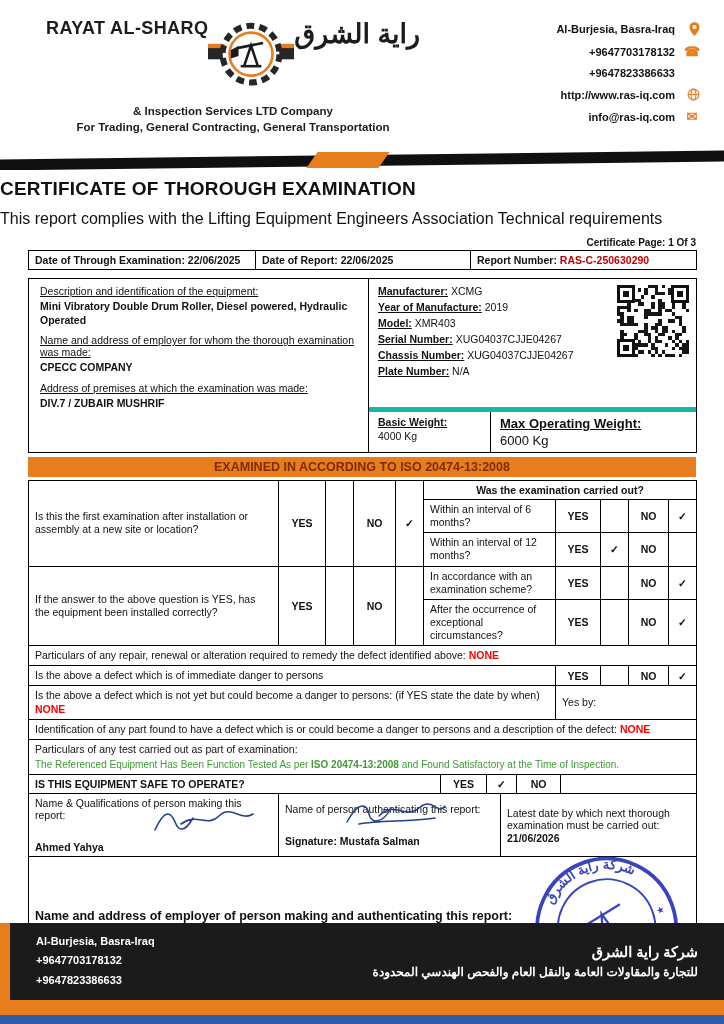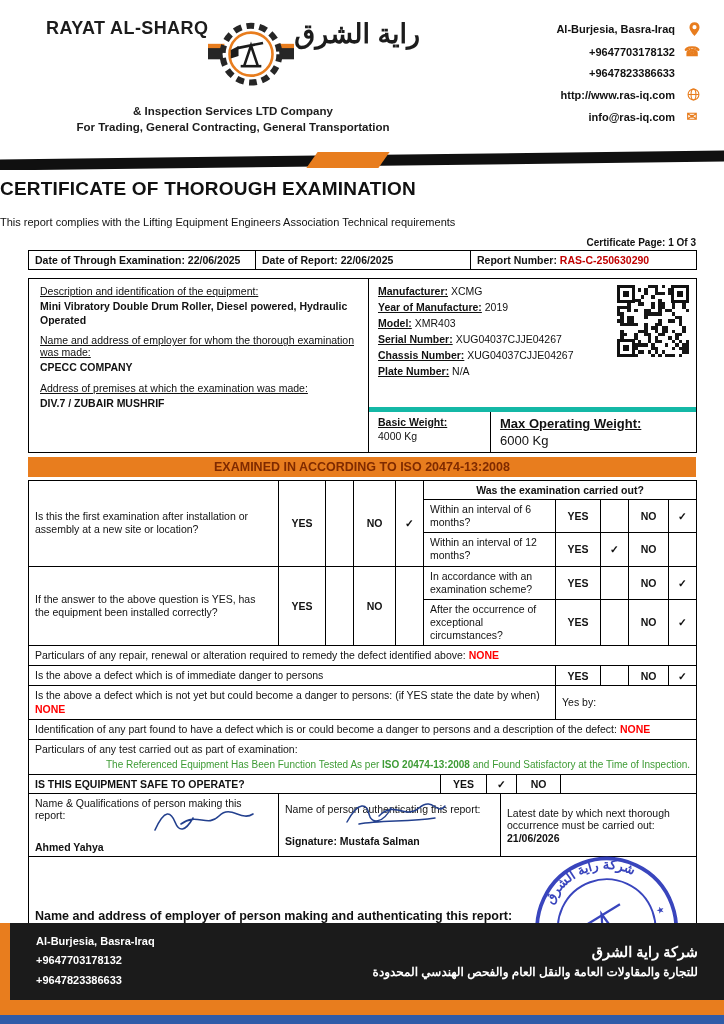"This report complies with the" .subtitle { font-size: 11px -> 16px; margin-top: 16px -> 10px }
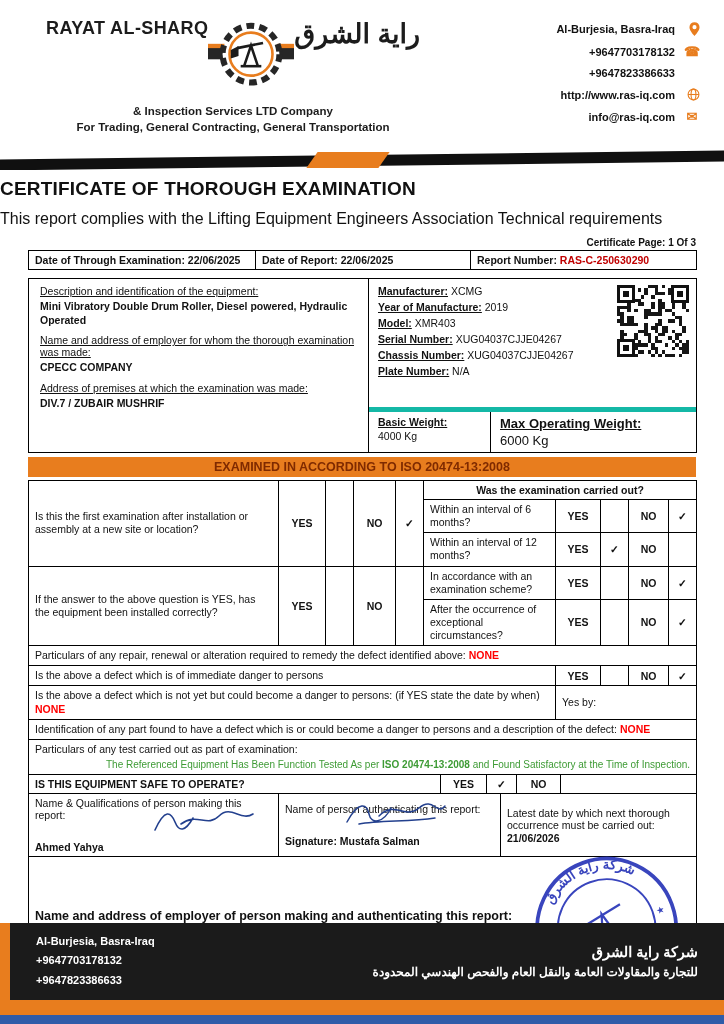"The Referenced Equipment Has Been" .green-line { text-align: right -> left }
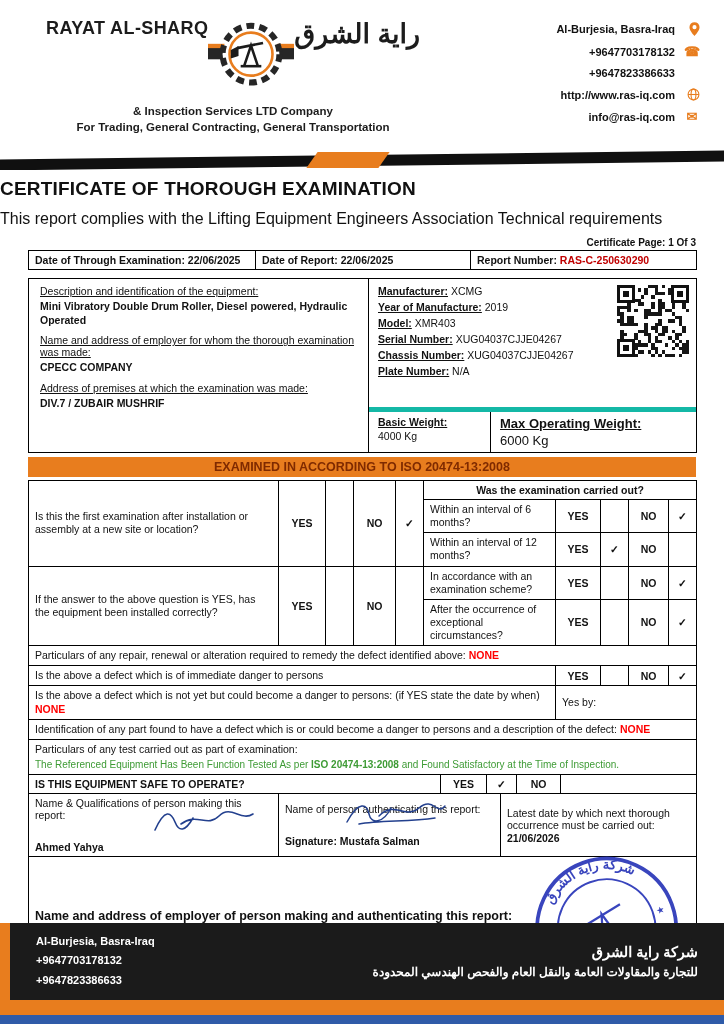"Latest date by which next" div { text: occurrence -> examination }
